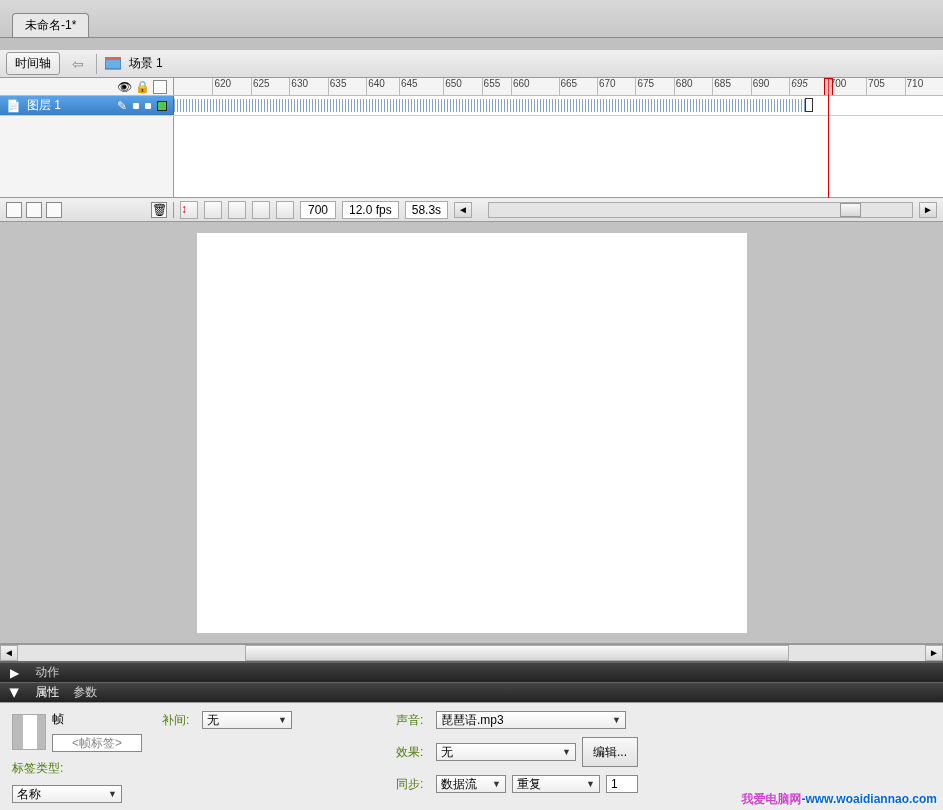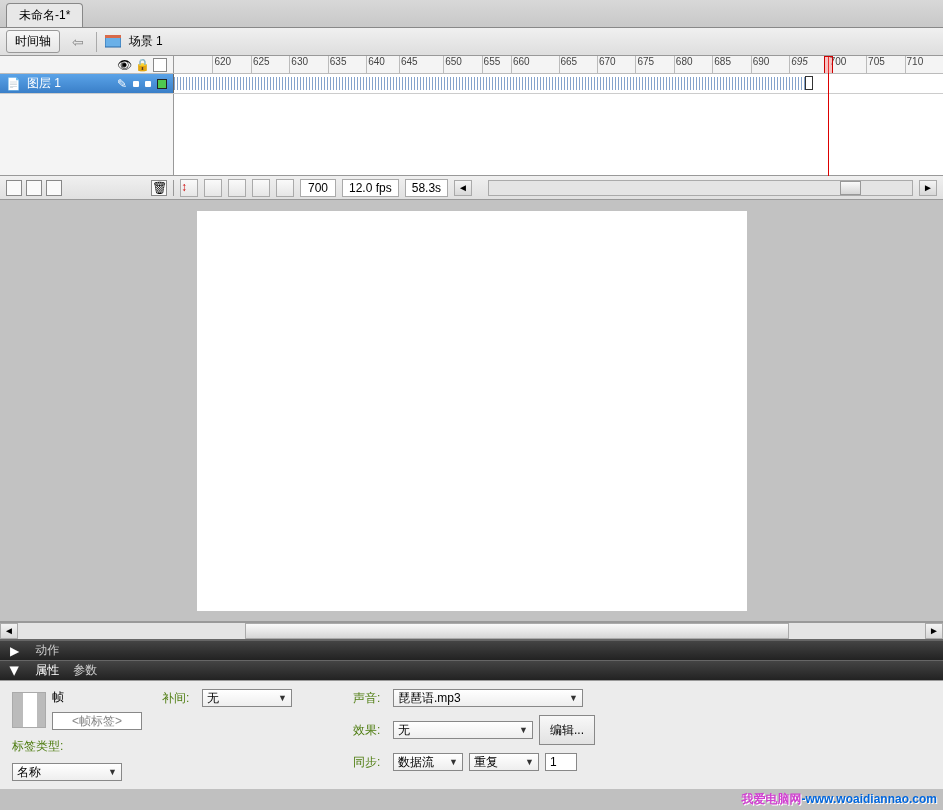"未命名-1*" .window-tab-bar { height: 28px -> 38px; padding-left: 6px -> 12px }
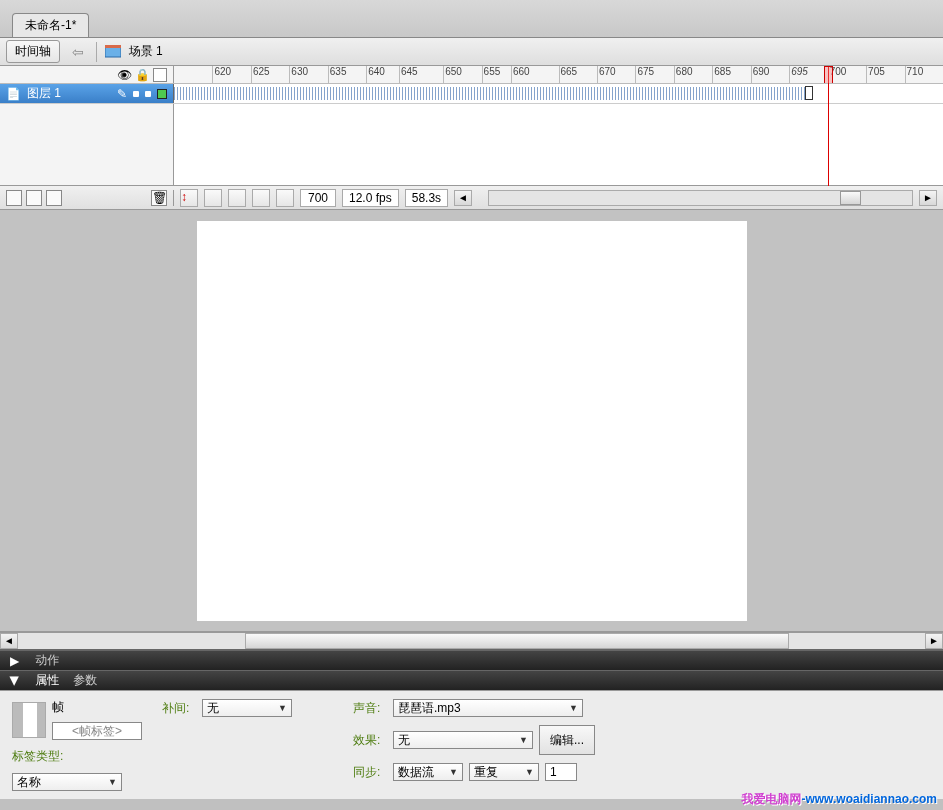"时间轴" .toolbar { margin-top: none -> 12px }
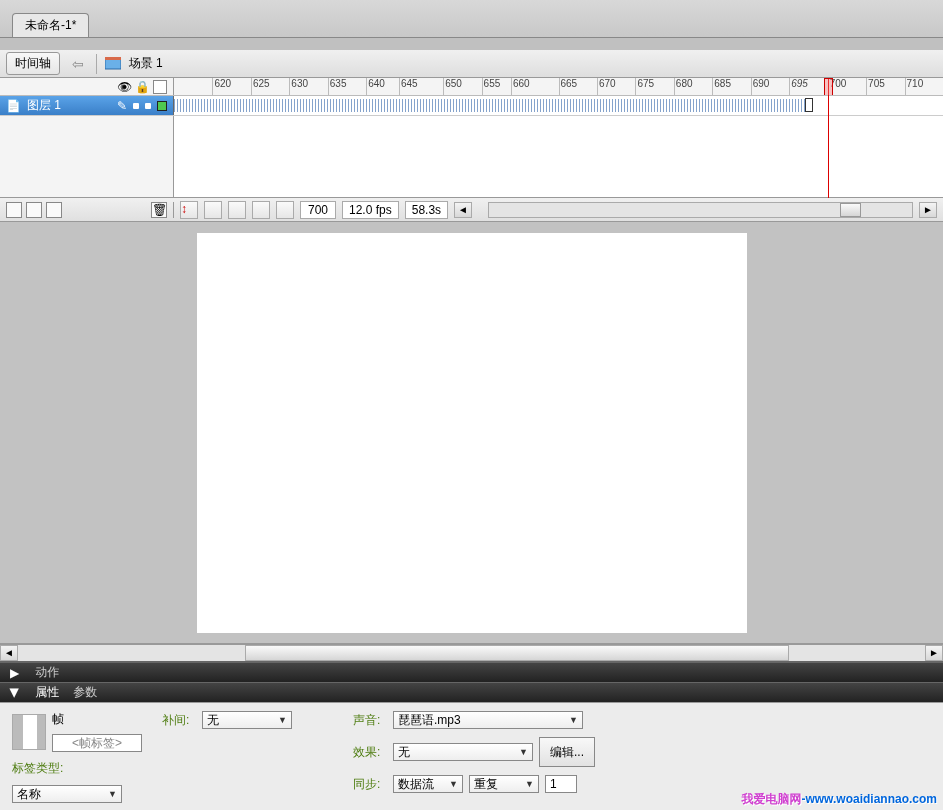"声音:" div.prop-col { margin-left: 41px -> 84px }
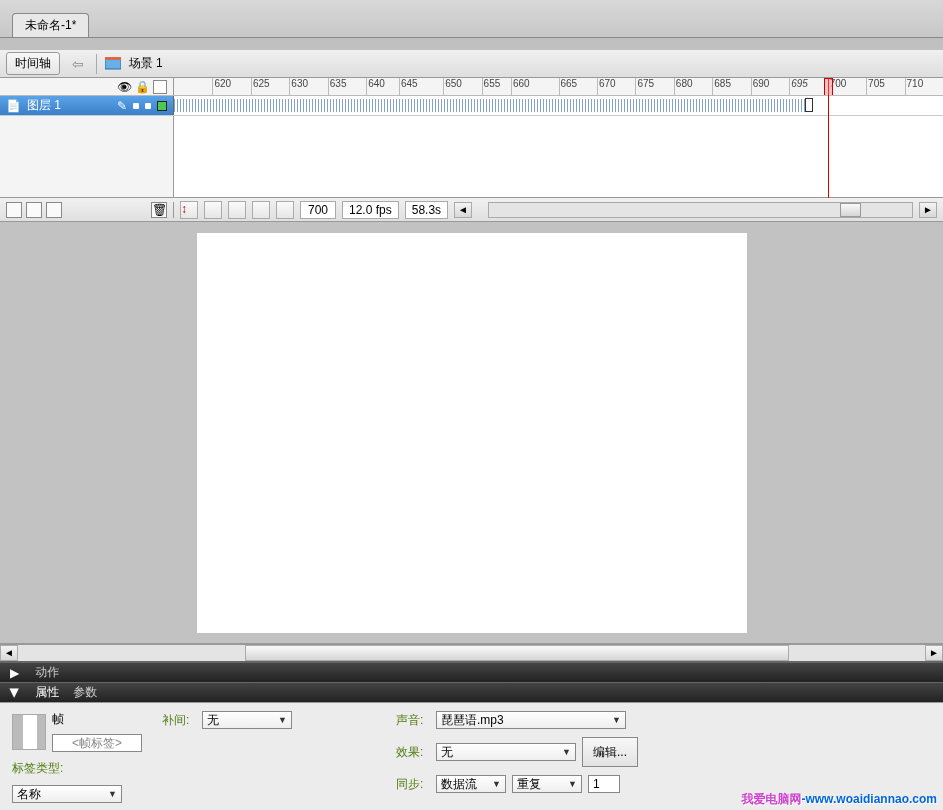"重复" div.dropdown { width: 70px -> 88px }
